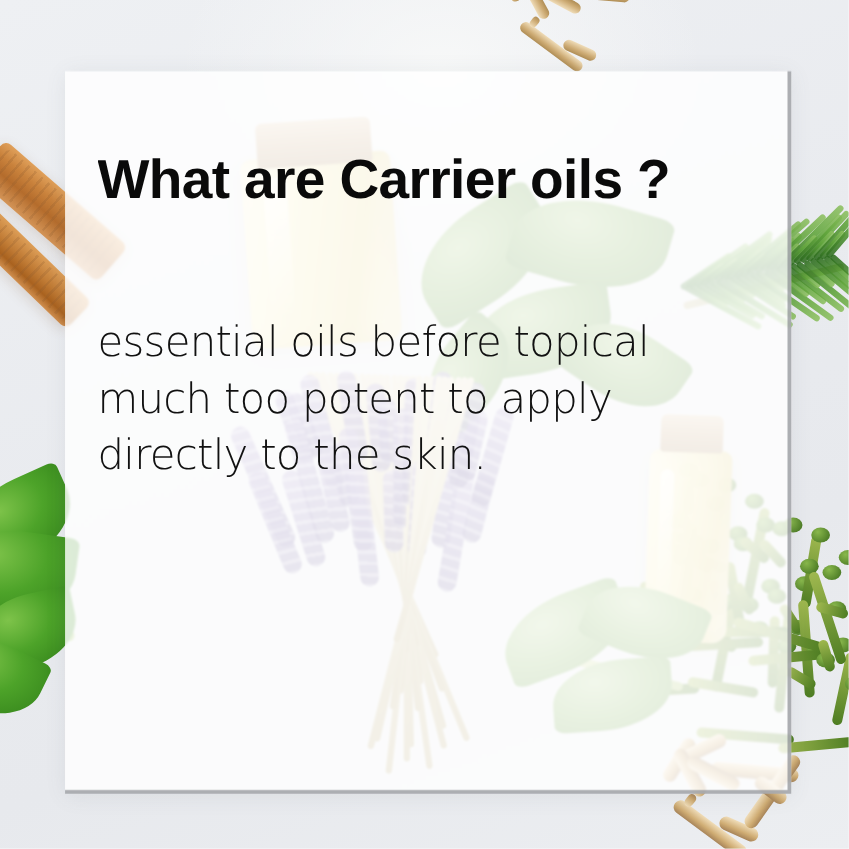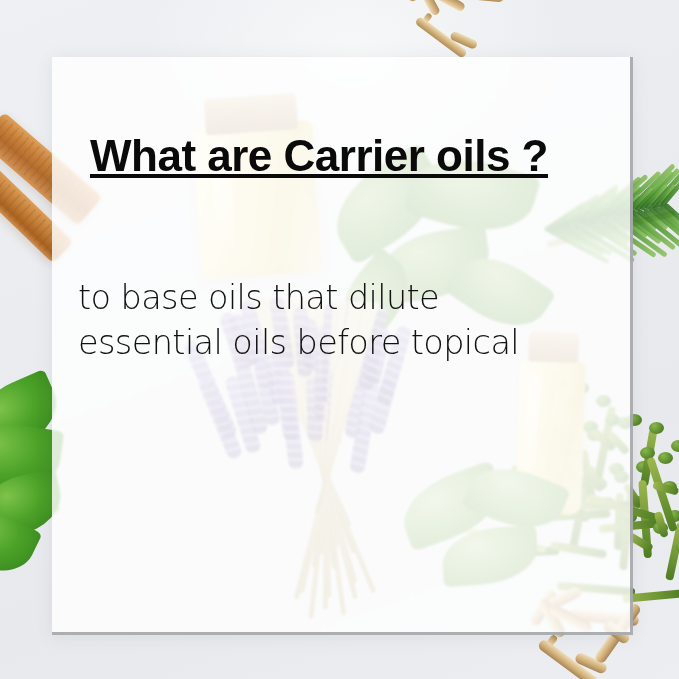"What are Carrier oils ?" .headline { margin: 12px -> 0; text-decoration: underline -> none }
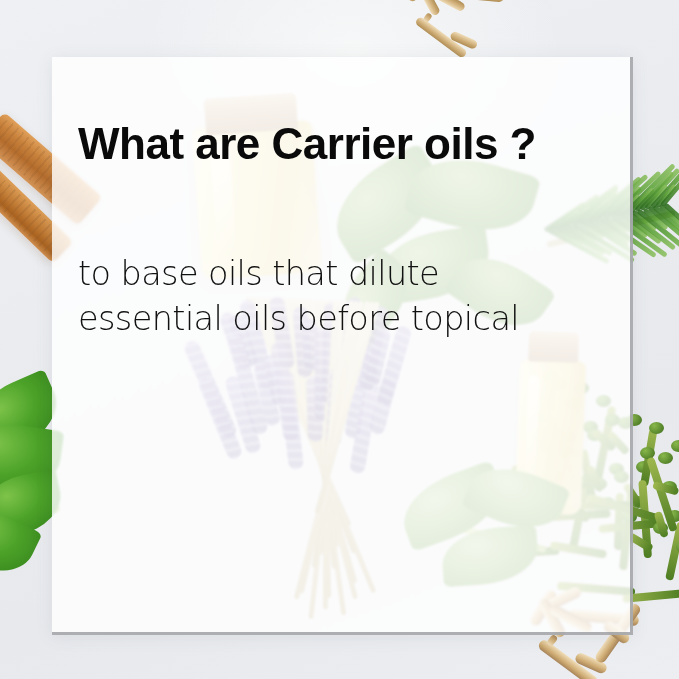"to base oils that dilute" span.line { html: <span>to base oils that dilute</span> -> none }
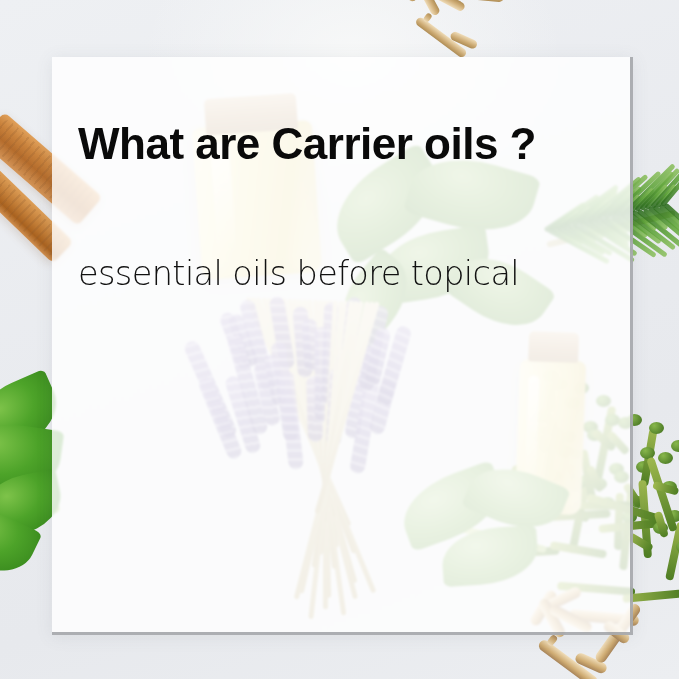"much too potent to apply" span.line { html: none -> <span>much too potent to apply</span> }
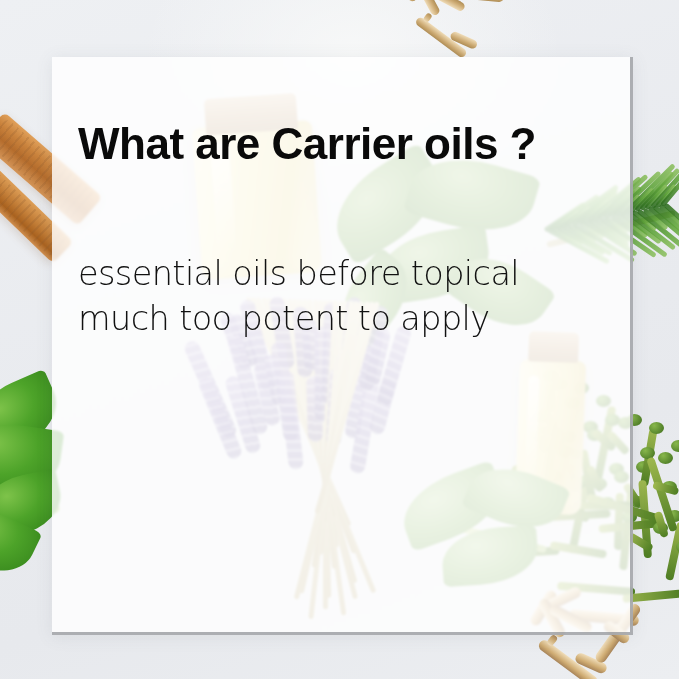"directly to the skin." span.line { html: none -> <span>directly to the skin.</span> }
